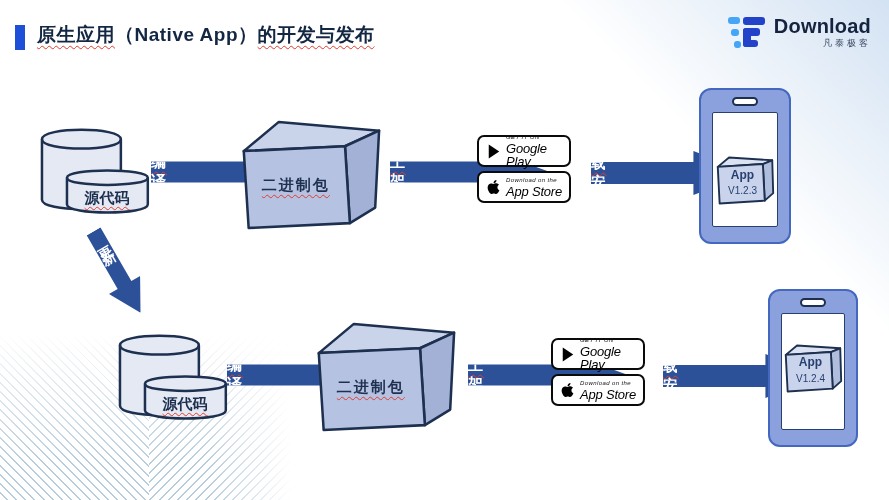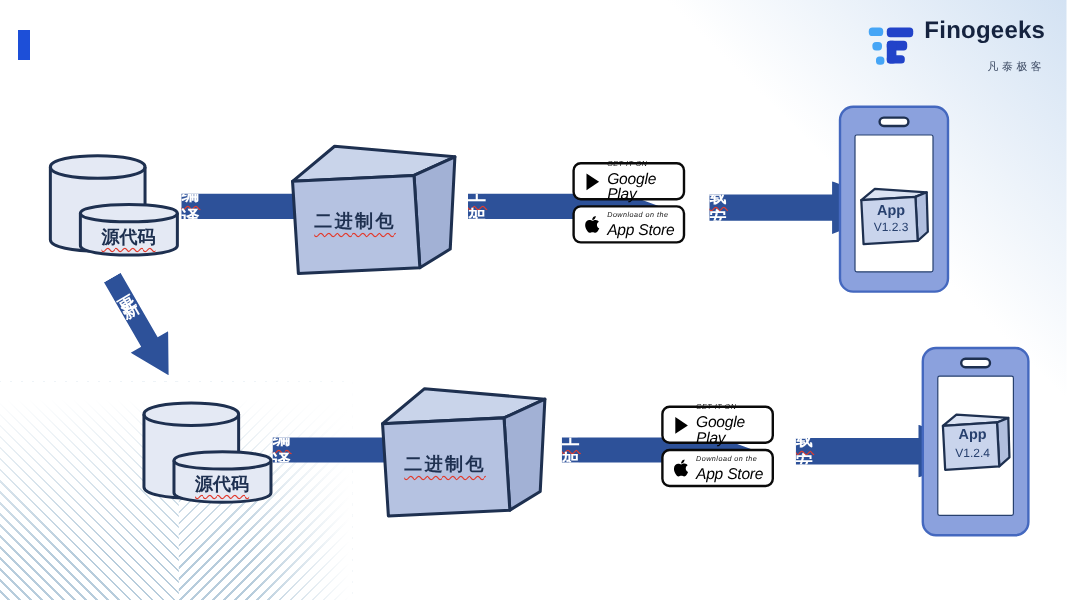"原生应用（Native App）的开发与发布" div.title { html: none -> <div><span>原生应用</span><span>（Native App）</span><span>的开发与发布</span></div> }
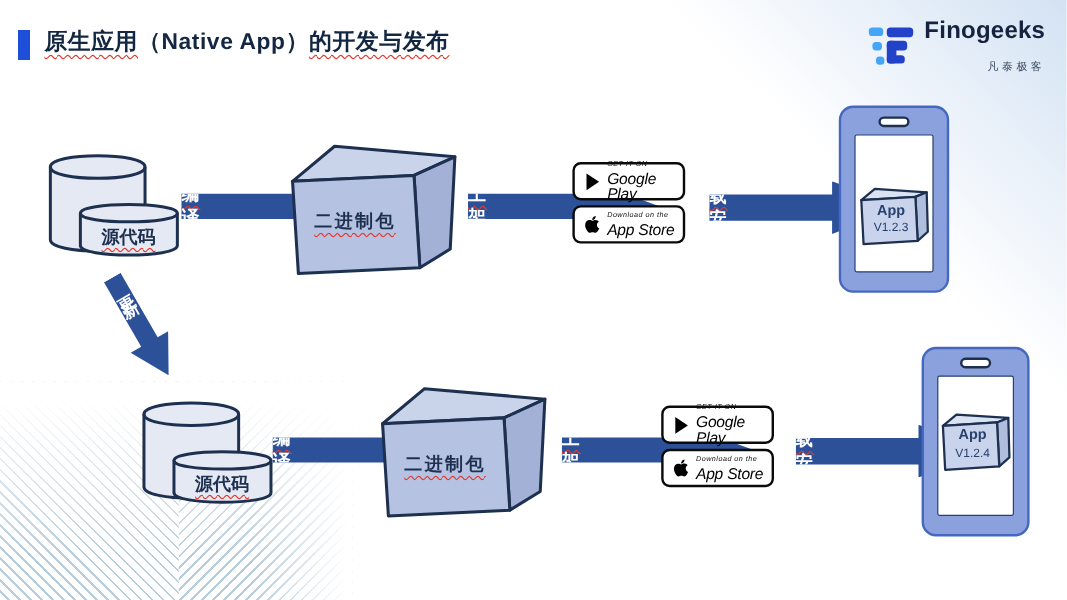"Finogeeks" span.brand-name { text: Finogeeks -> Download }
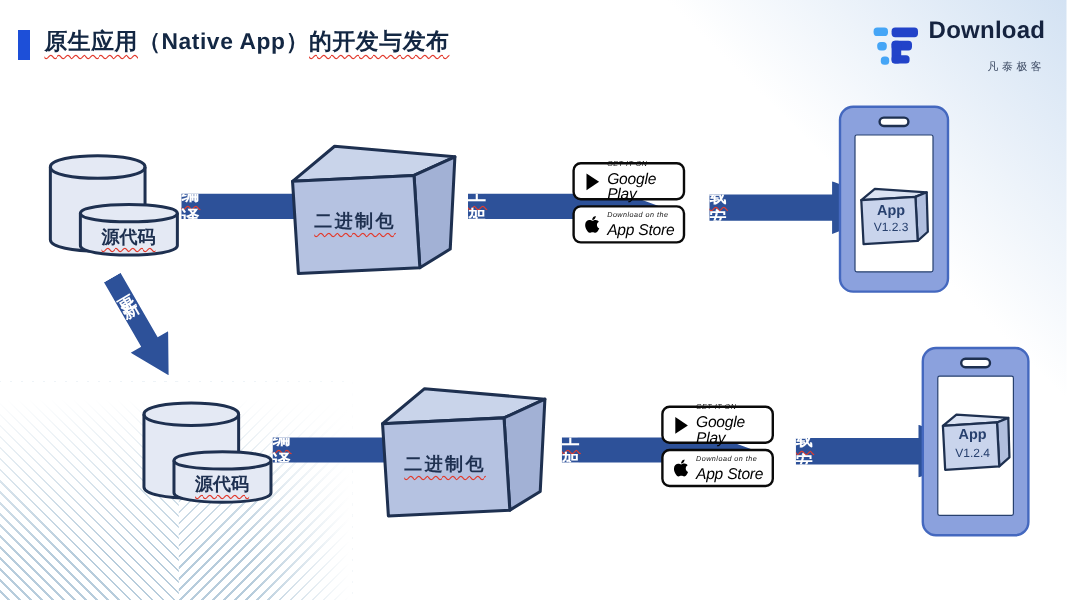"凡泰极客" .brand-sub { margin-top: 14px -> 2px }
